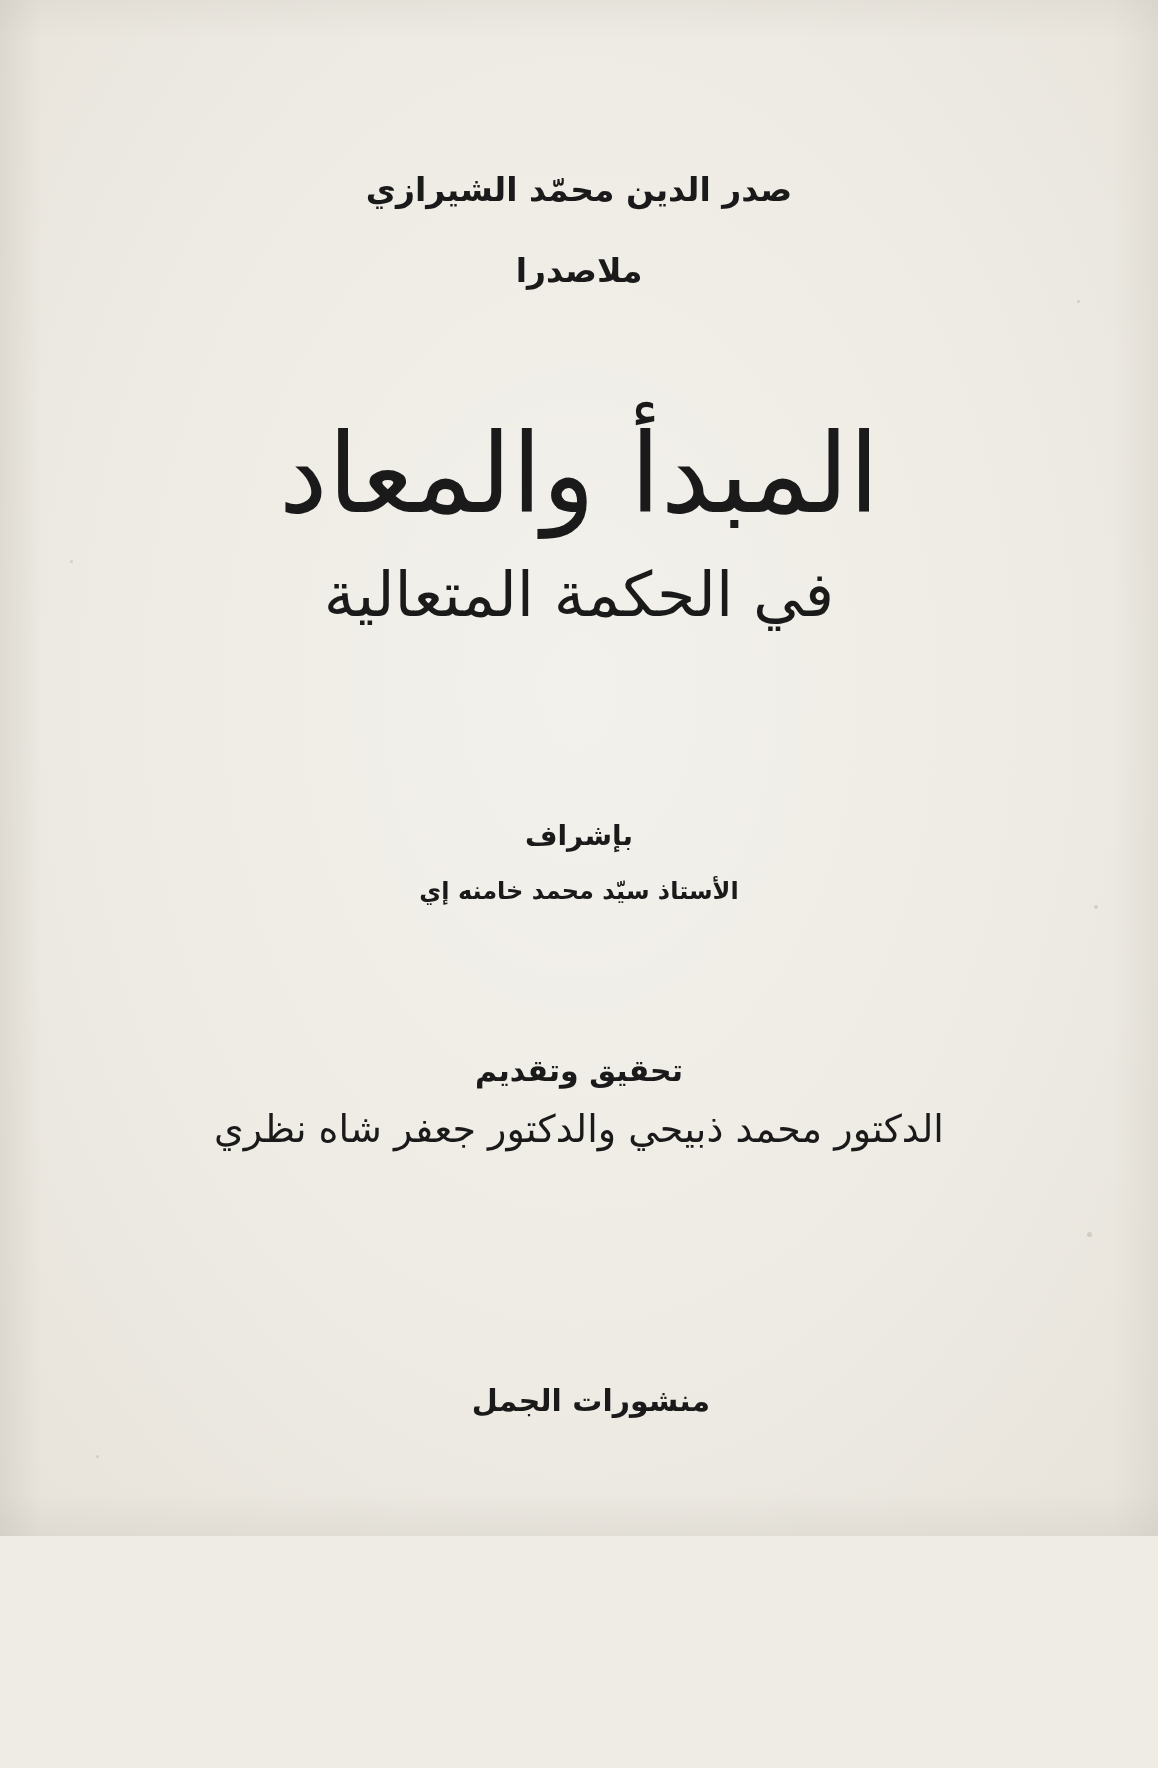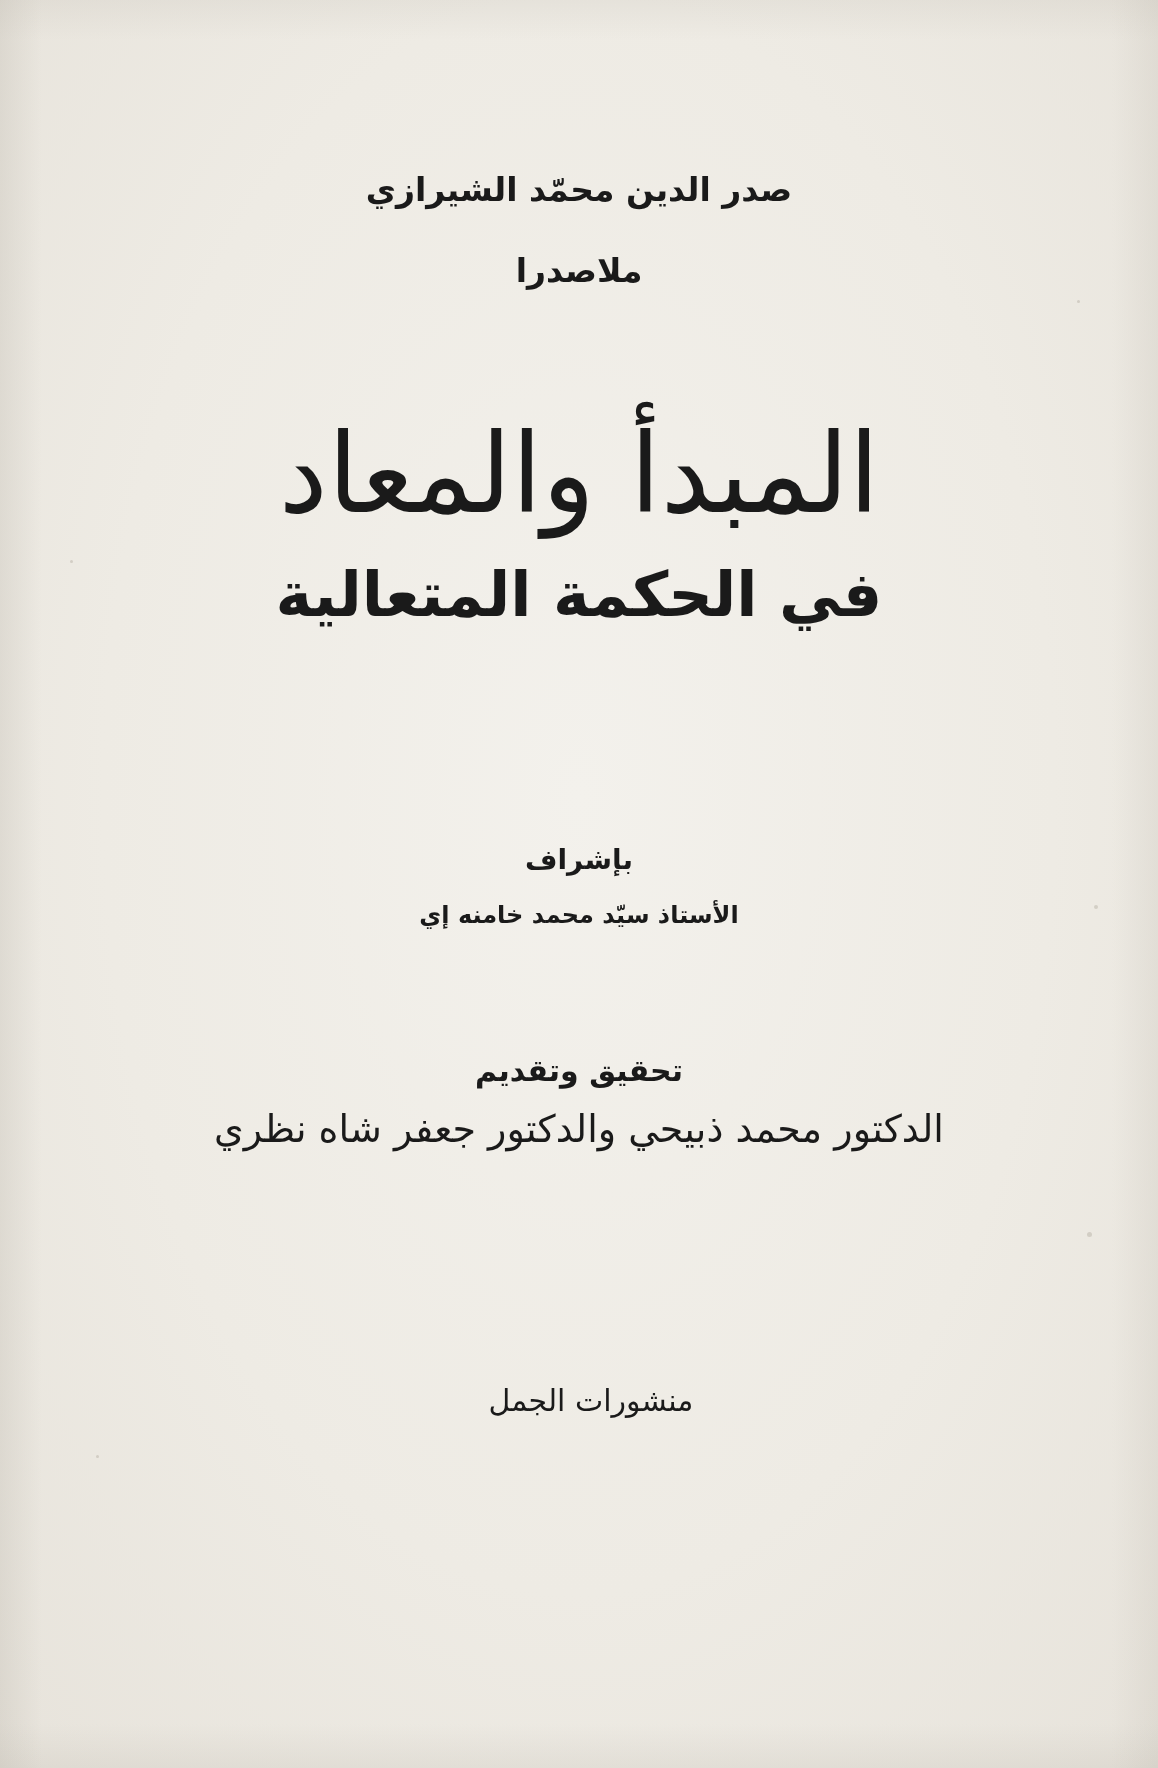"صدر الدين محمّد الشيرازي" .page { height: 1768px -> 1536px }
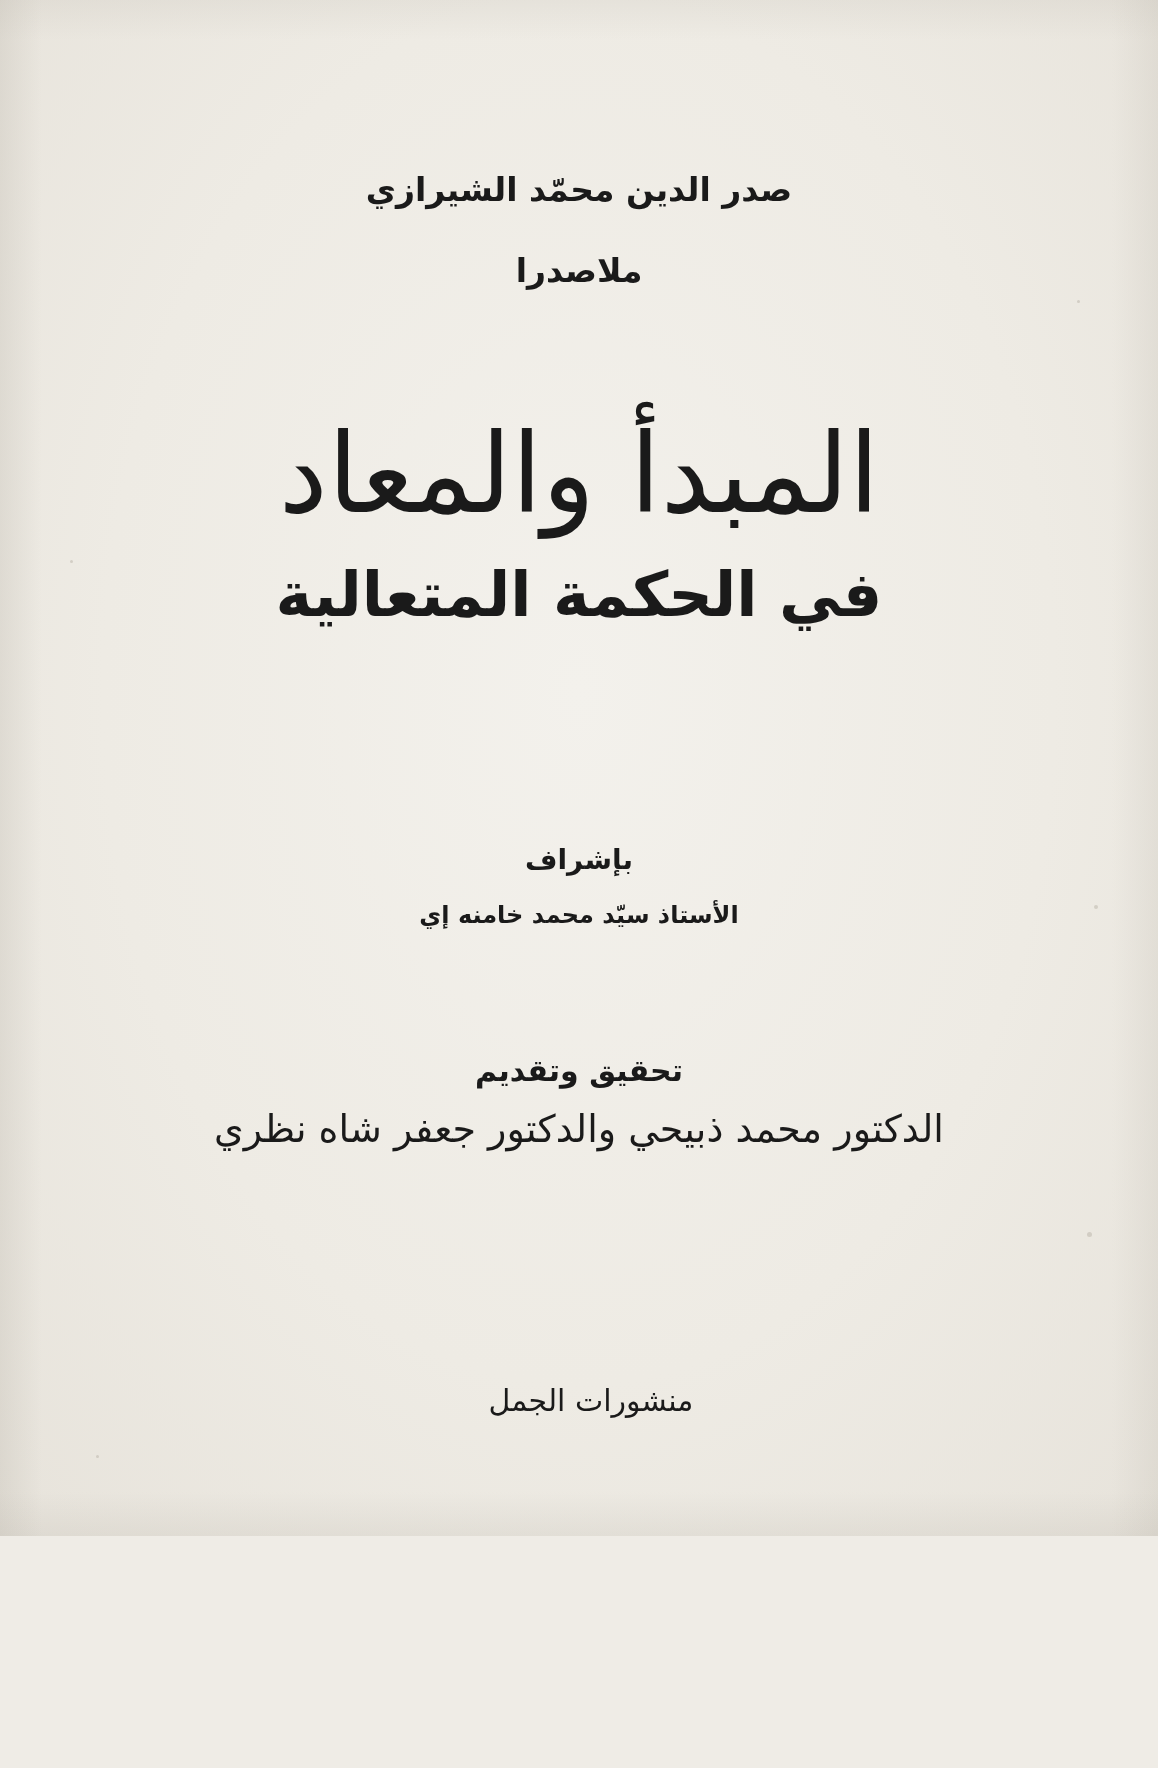"في الحكمة المتعالية" .sub-title { font-weight: 700 -> 400 }
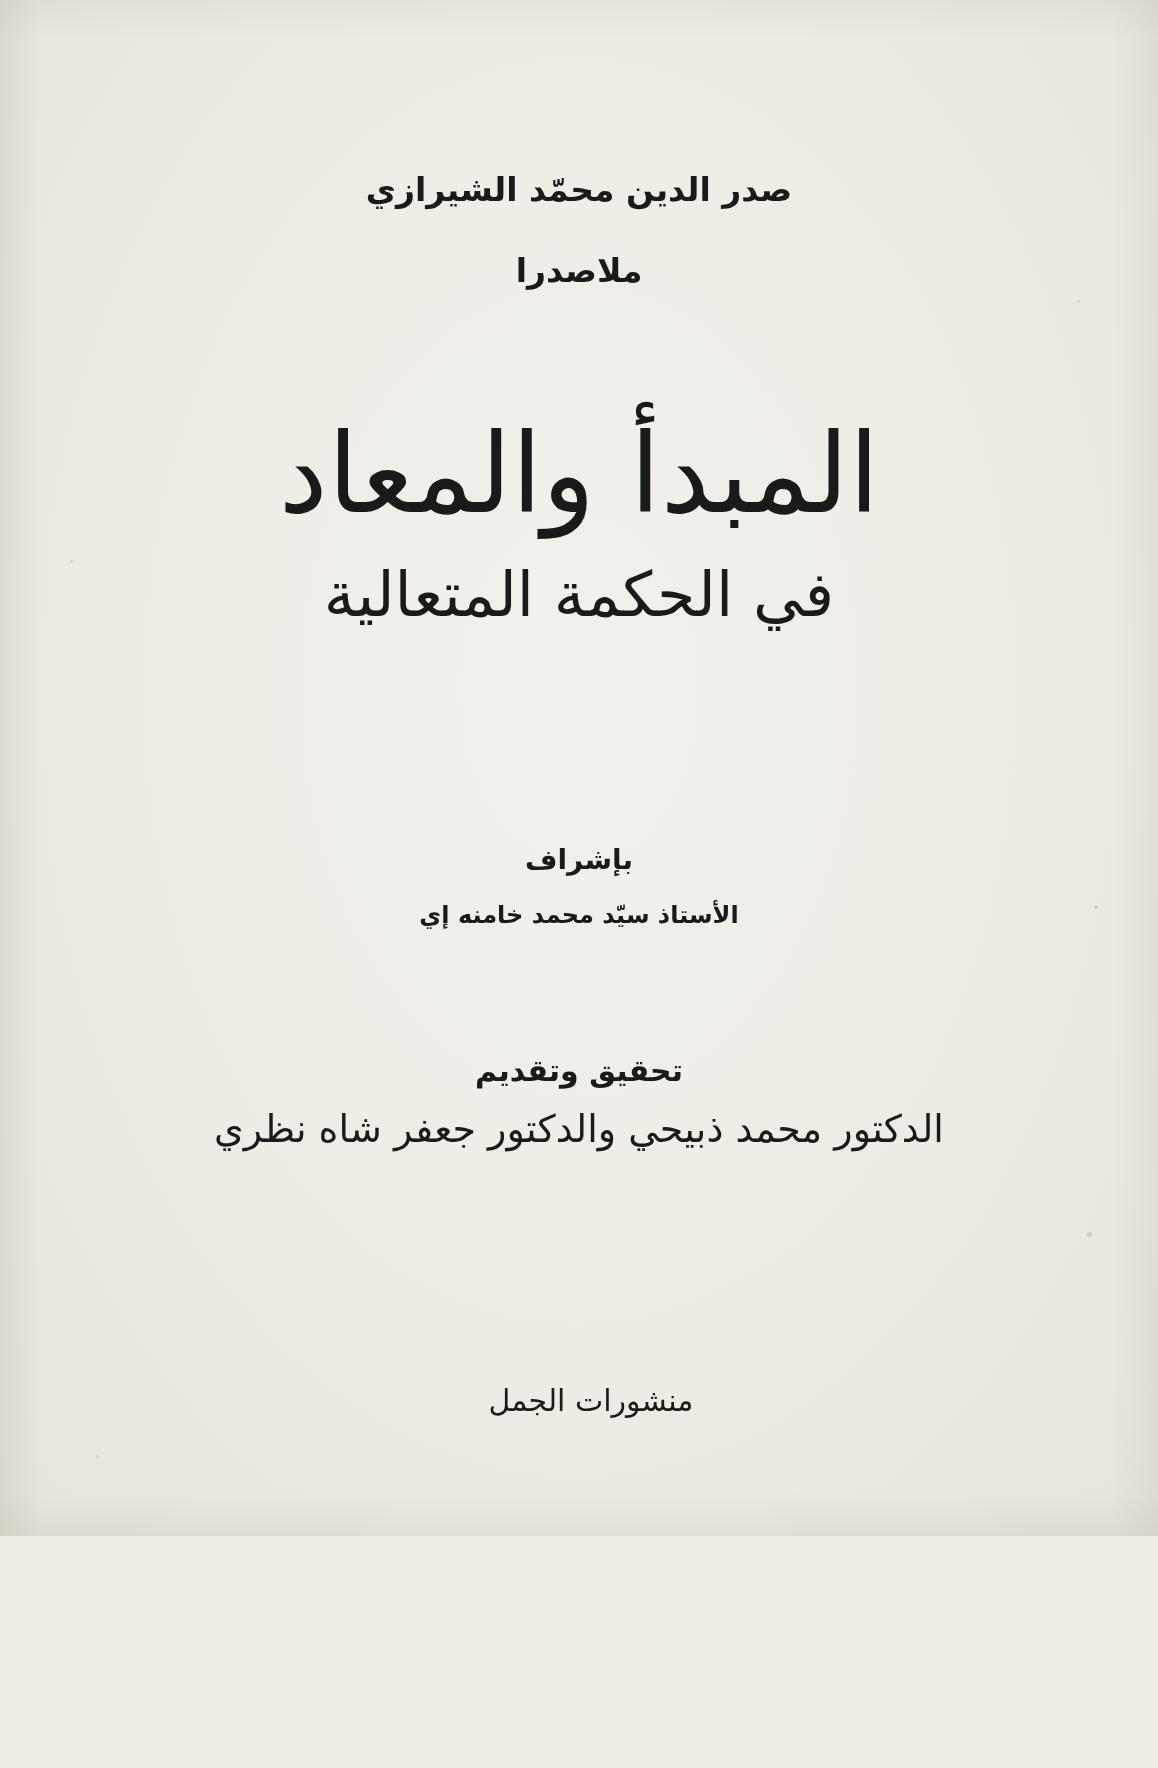"بإشراف" .supervision-block { top: 840px -> 816px }
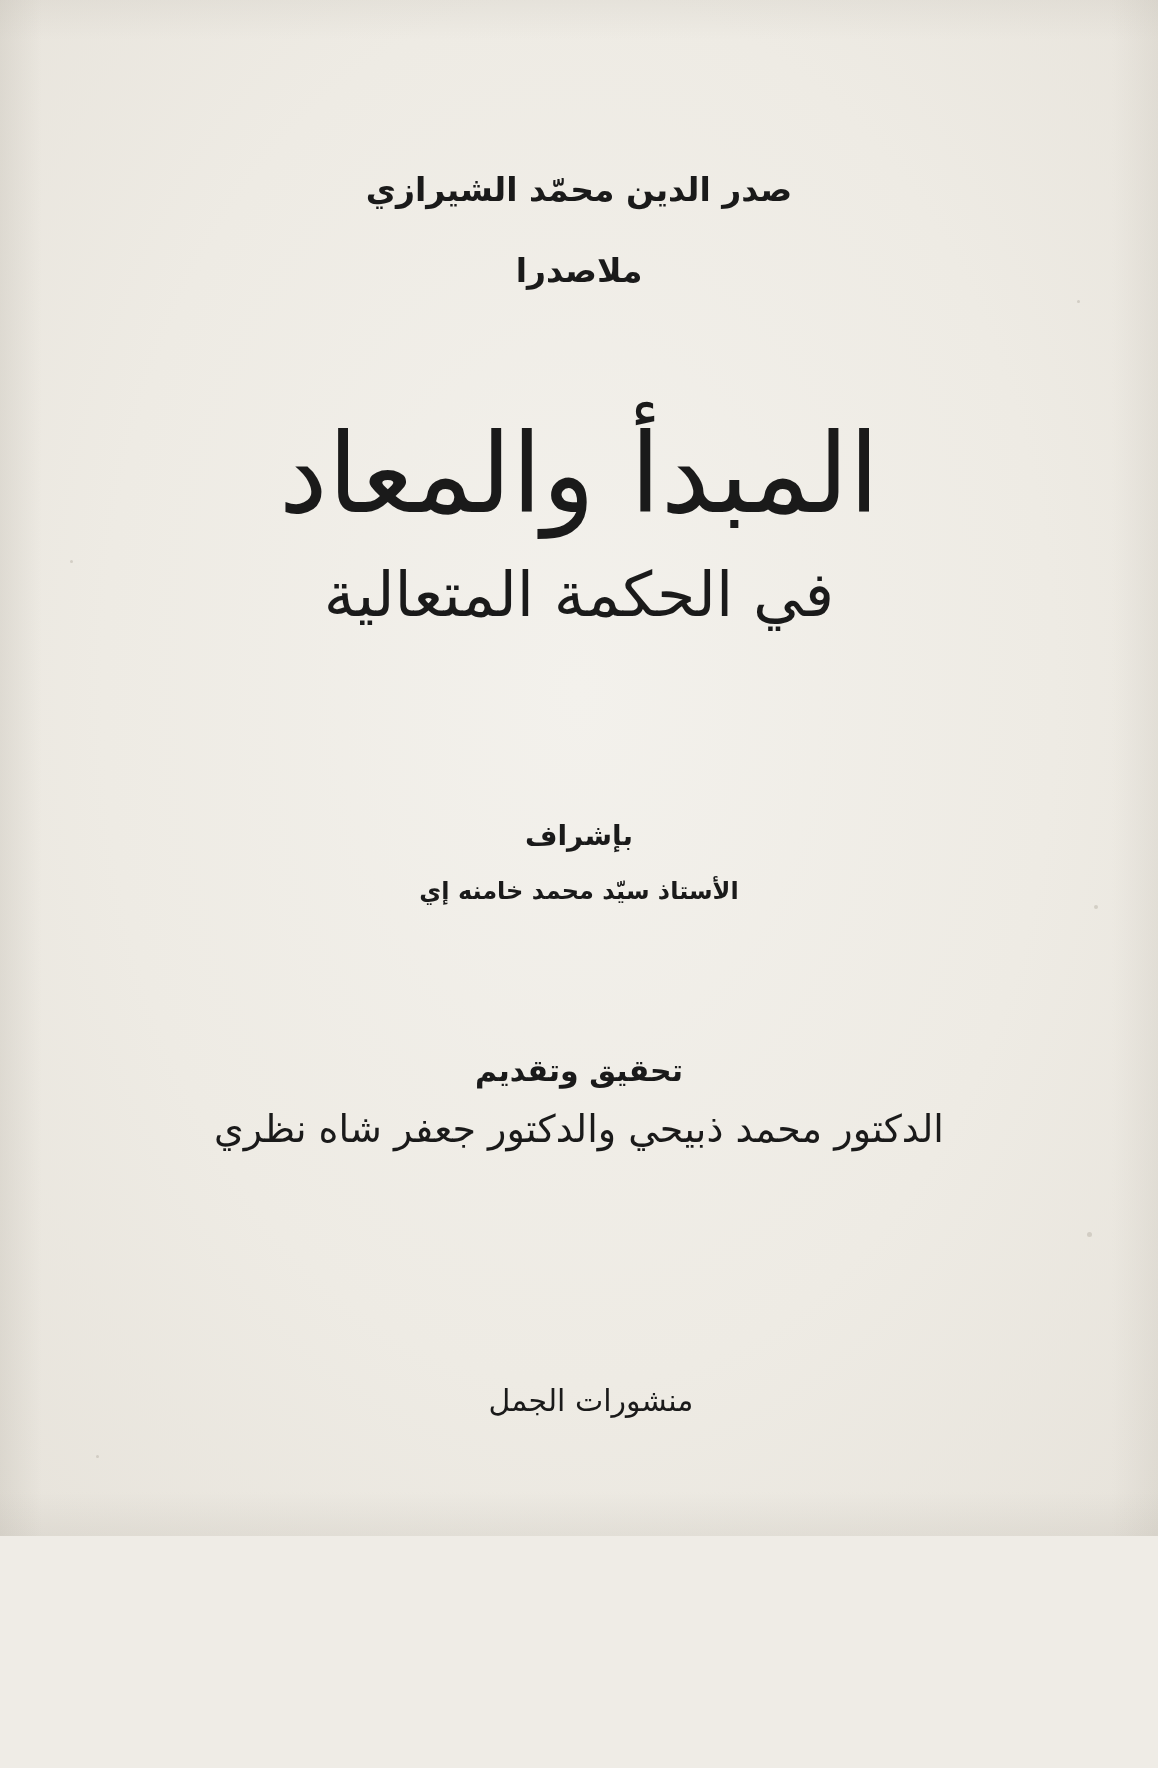"منشورات الجمل" .publisher { font-weight: 400 -> 700 }
